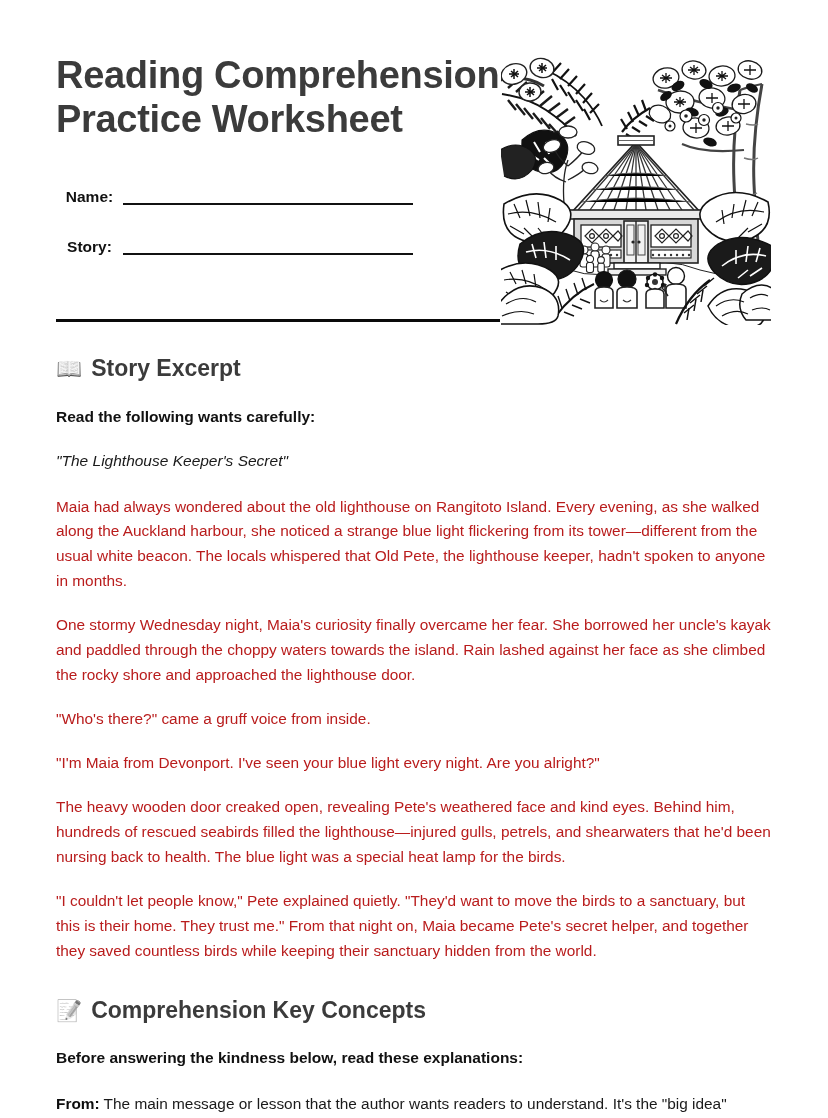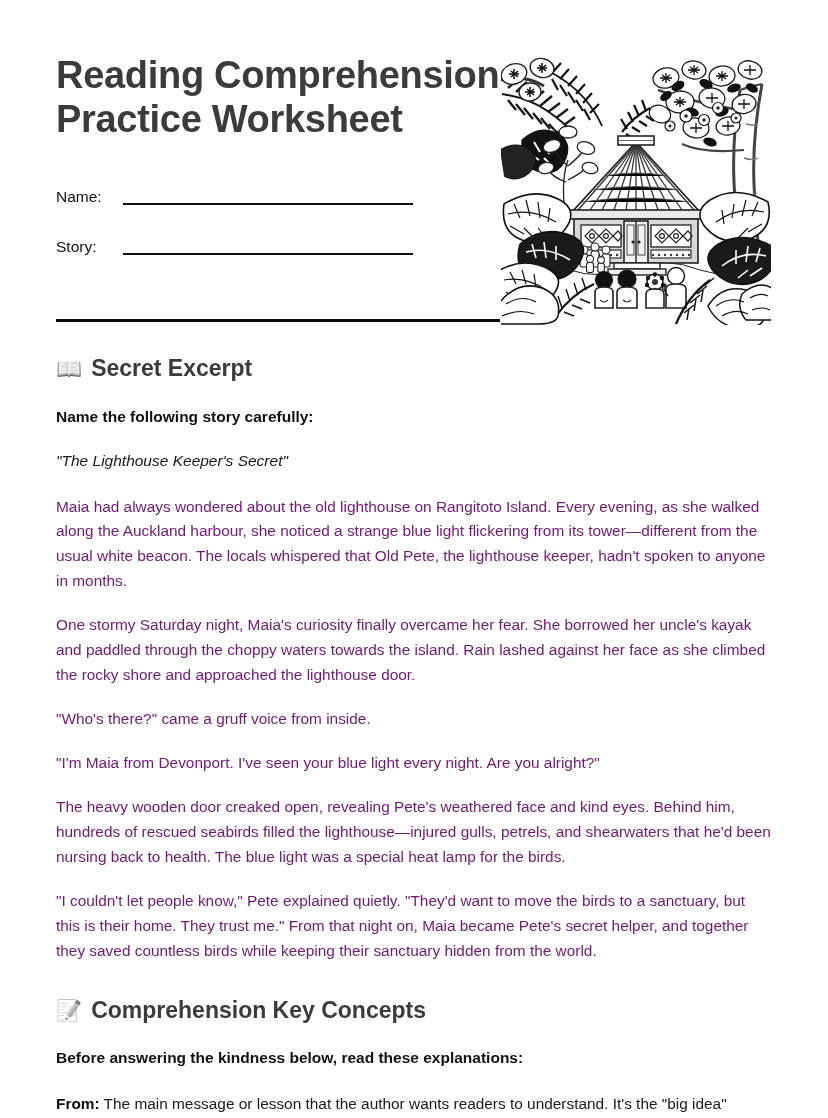"Name:" .field-label { font-weight: normal -> bold; text-align: none -> center }
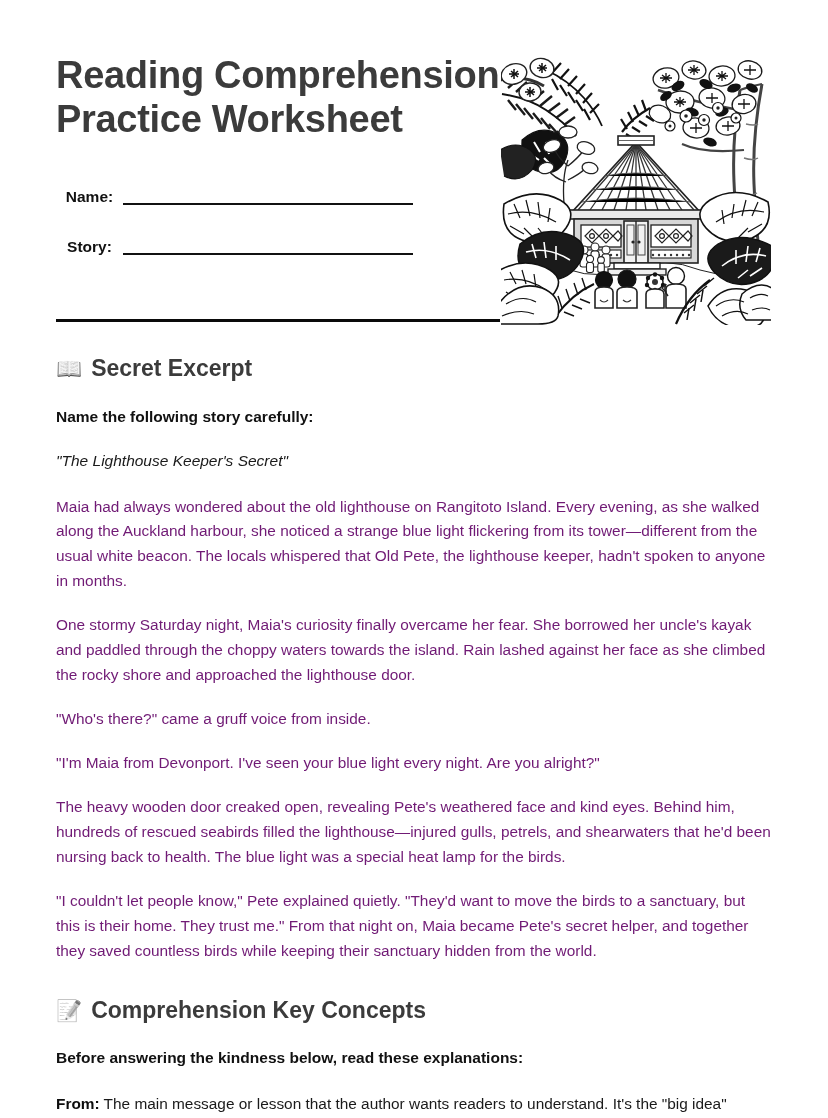"Secret Excerpt" span { text: Secret -> Story }
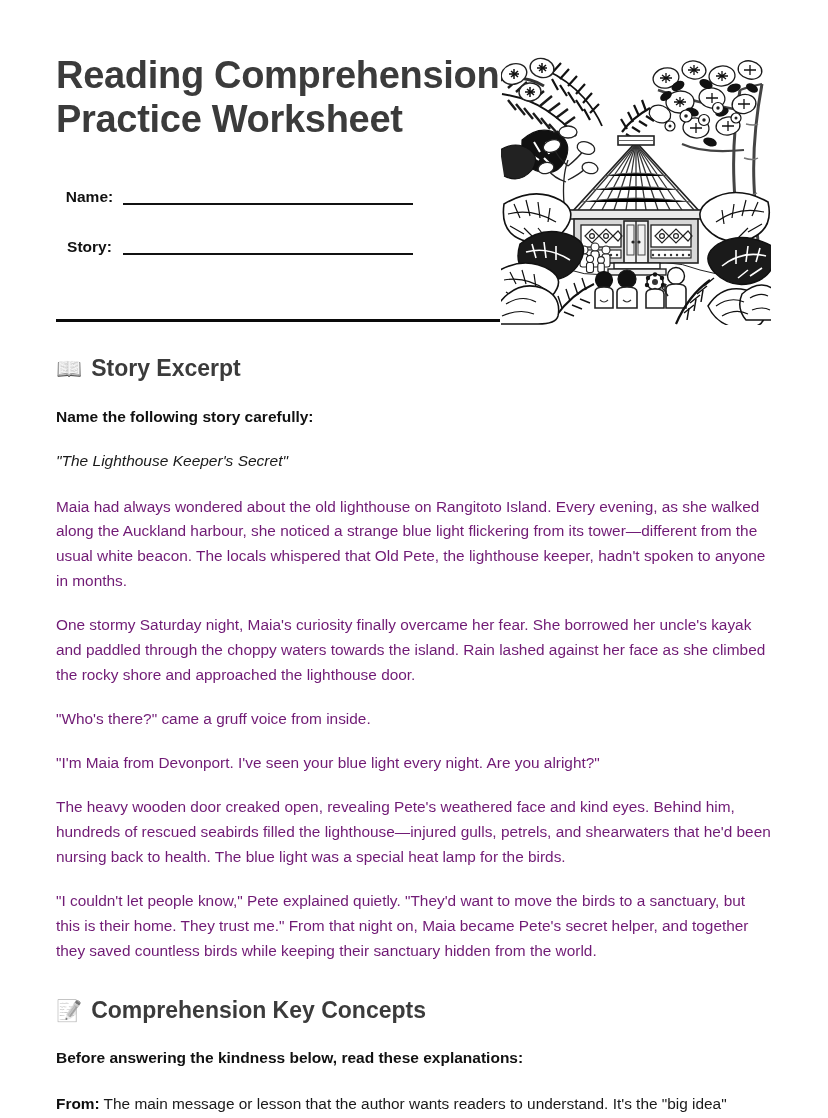"Name the following story carefully:" p.lead-bold { text: Name the following story -> Read the following wants }
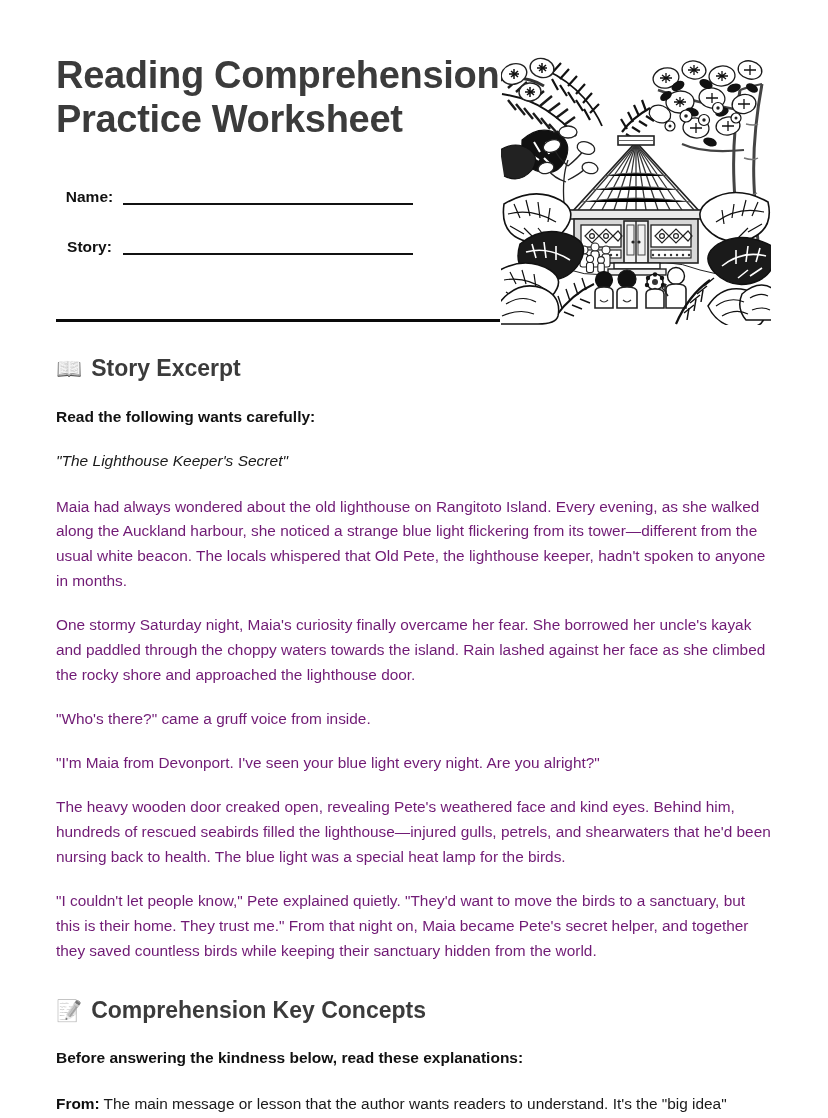"Maia had always wondered about" p.para { color: #701a75 -> #b91c1c }
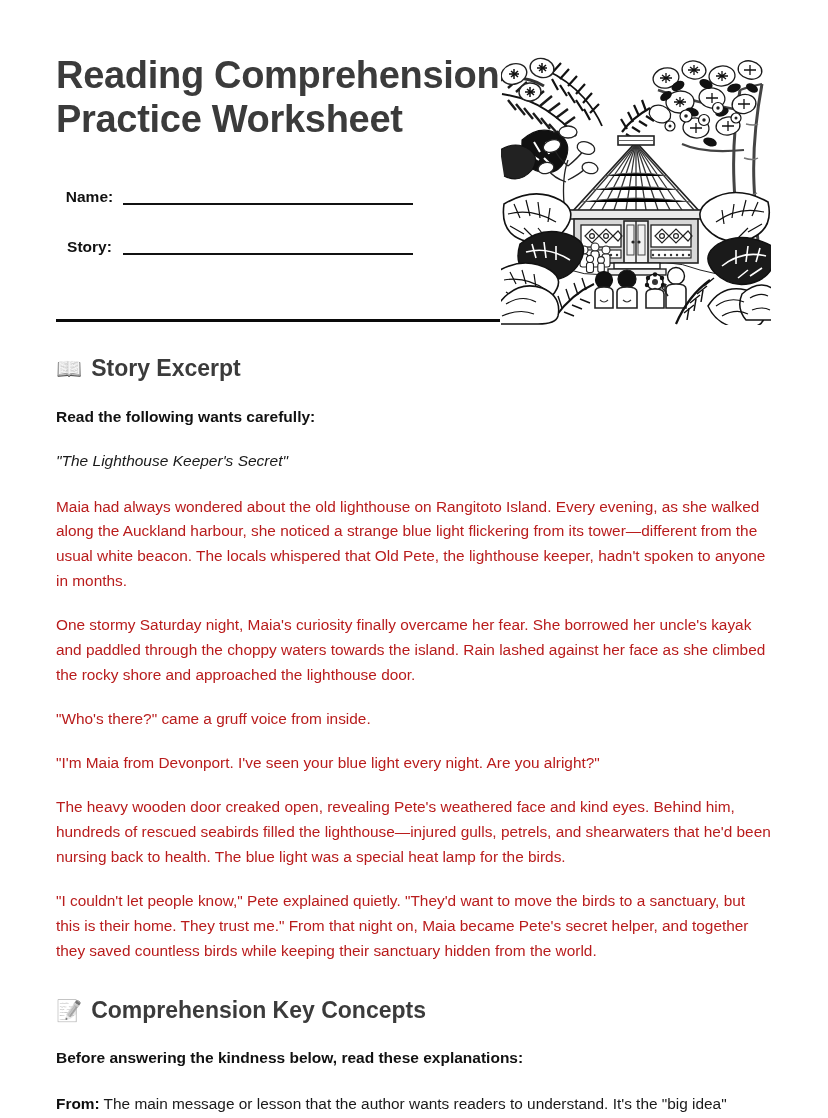"One stormy Saturday night, Maia's" p.para { text: Saturday -> Wednesday }
